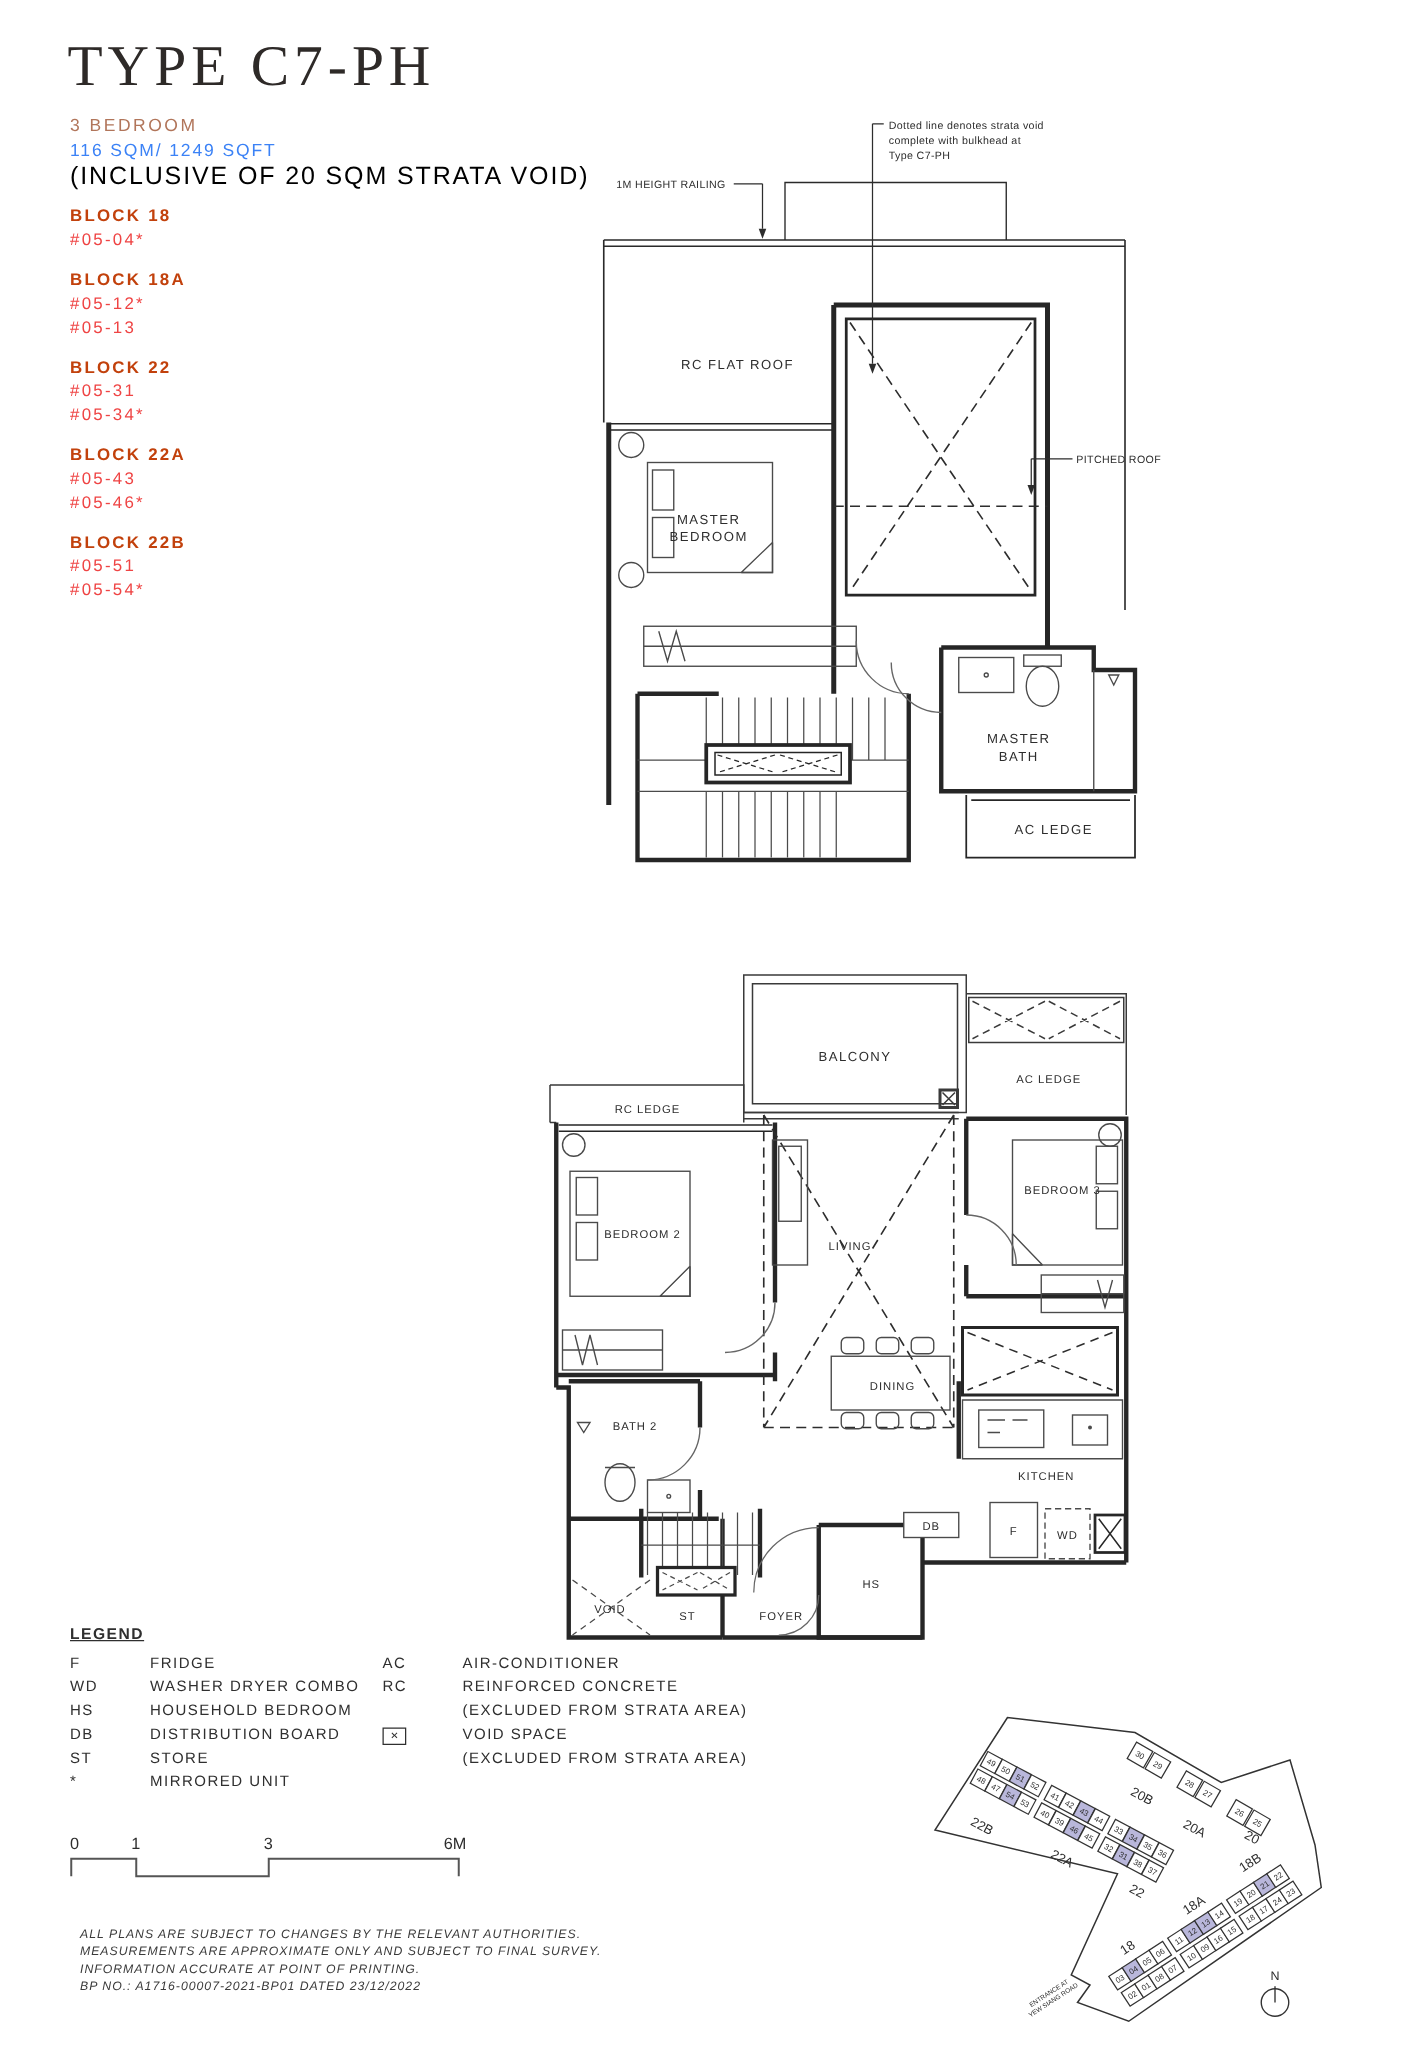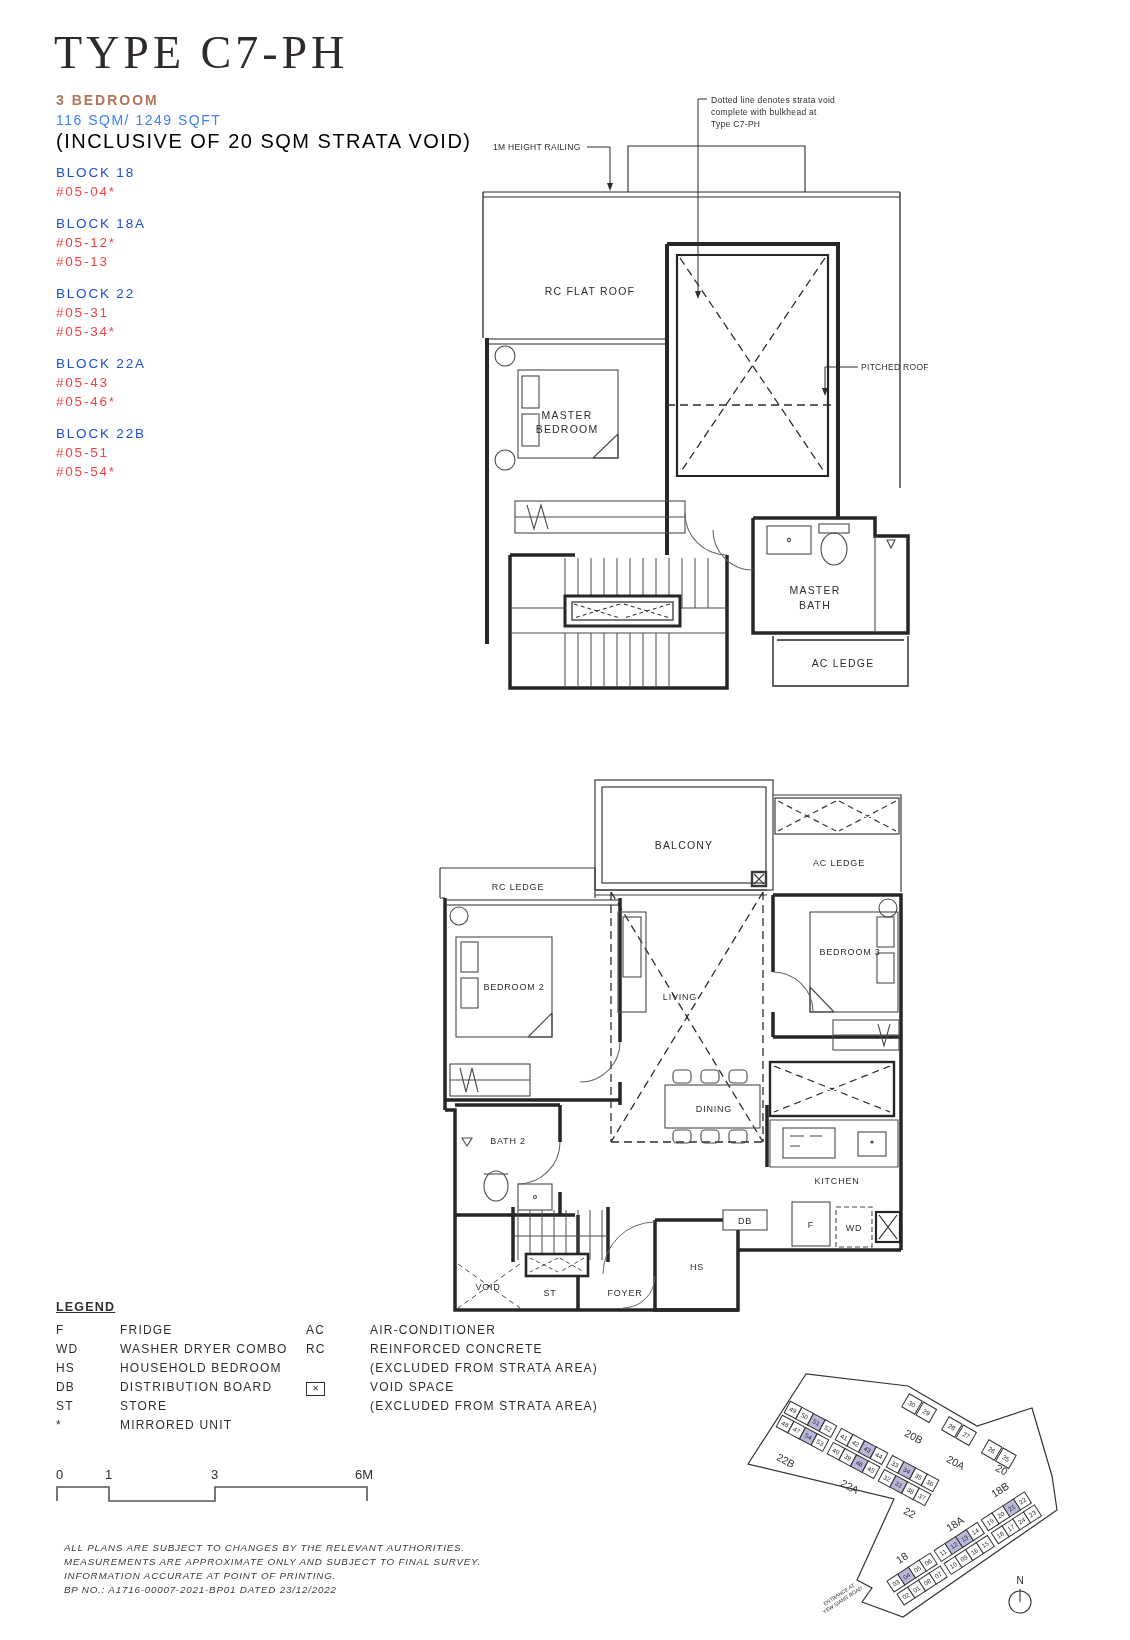"3 BEDROOM" .unit-type { font-weight: bold -> normal }
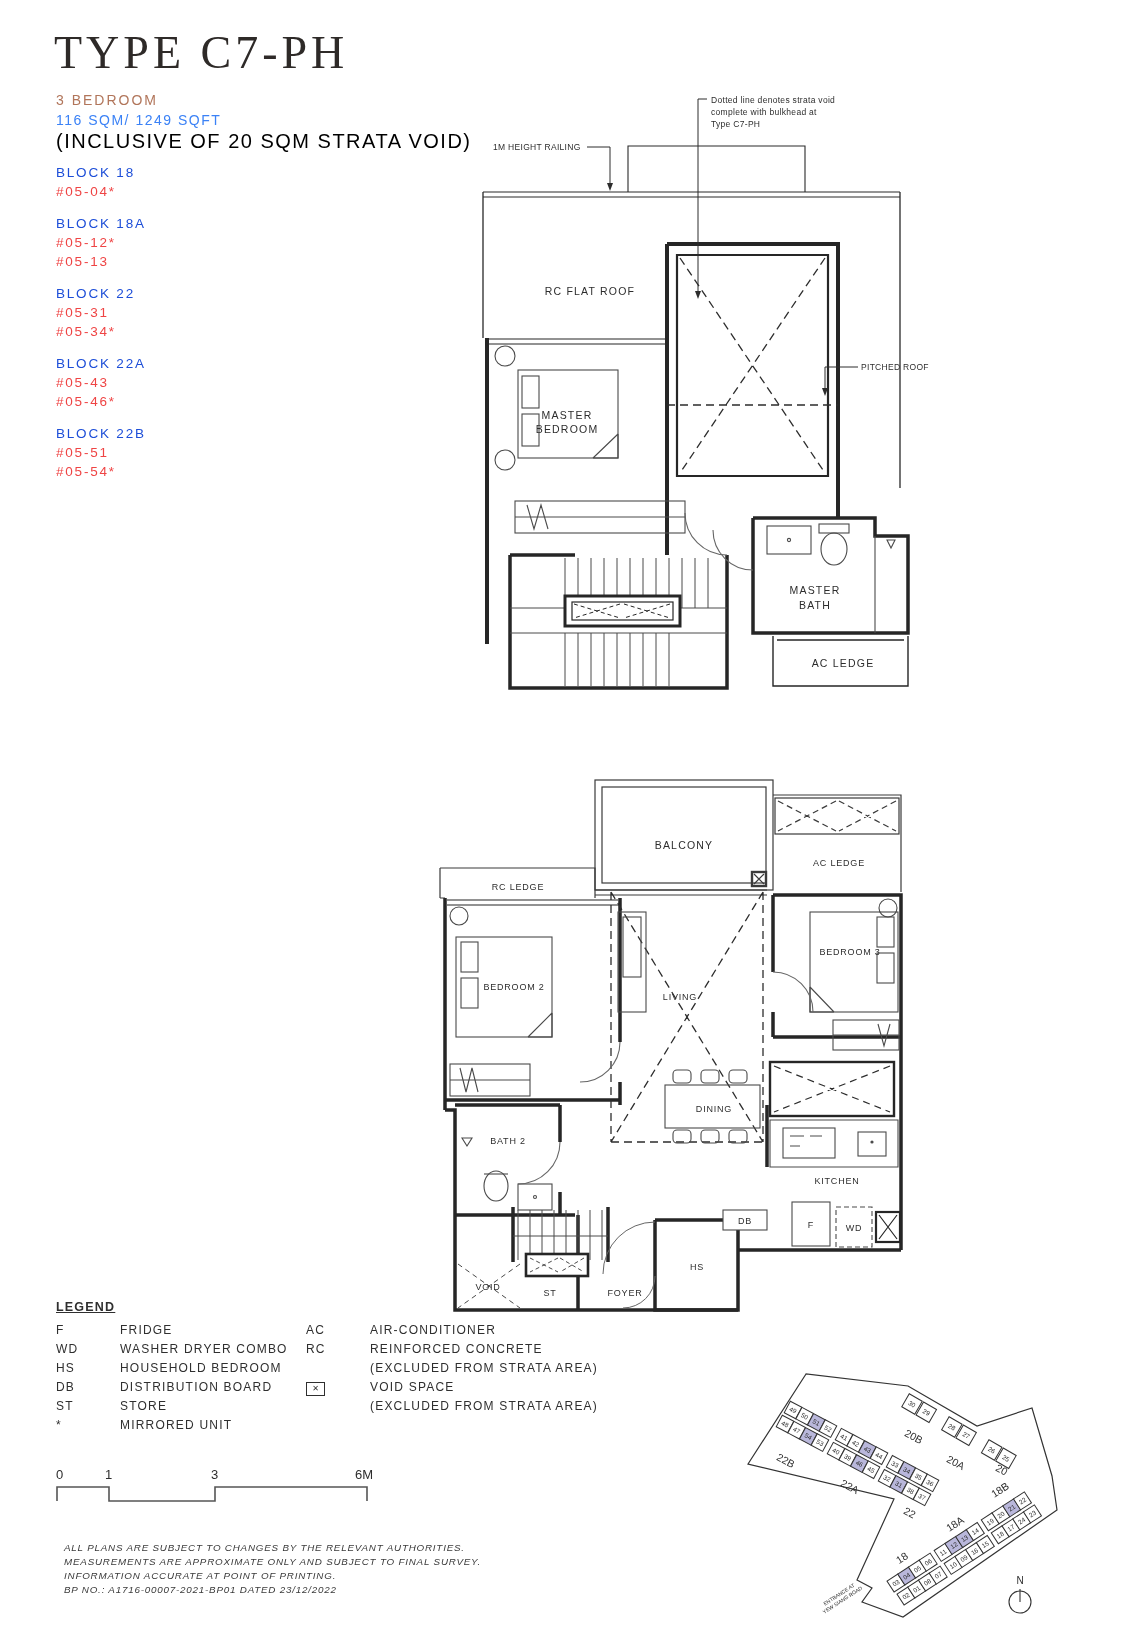"BLOCK 18" .bname { color: #1d4ed8 -> #c2410c; font-weight: normal -> bold }
